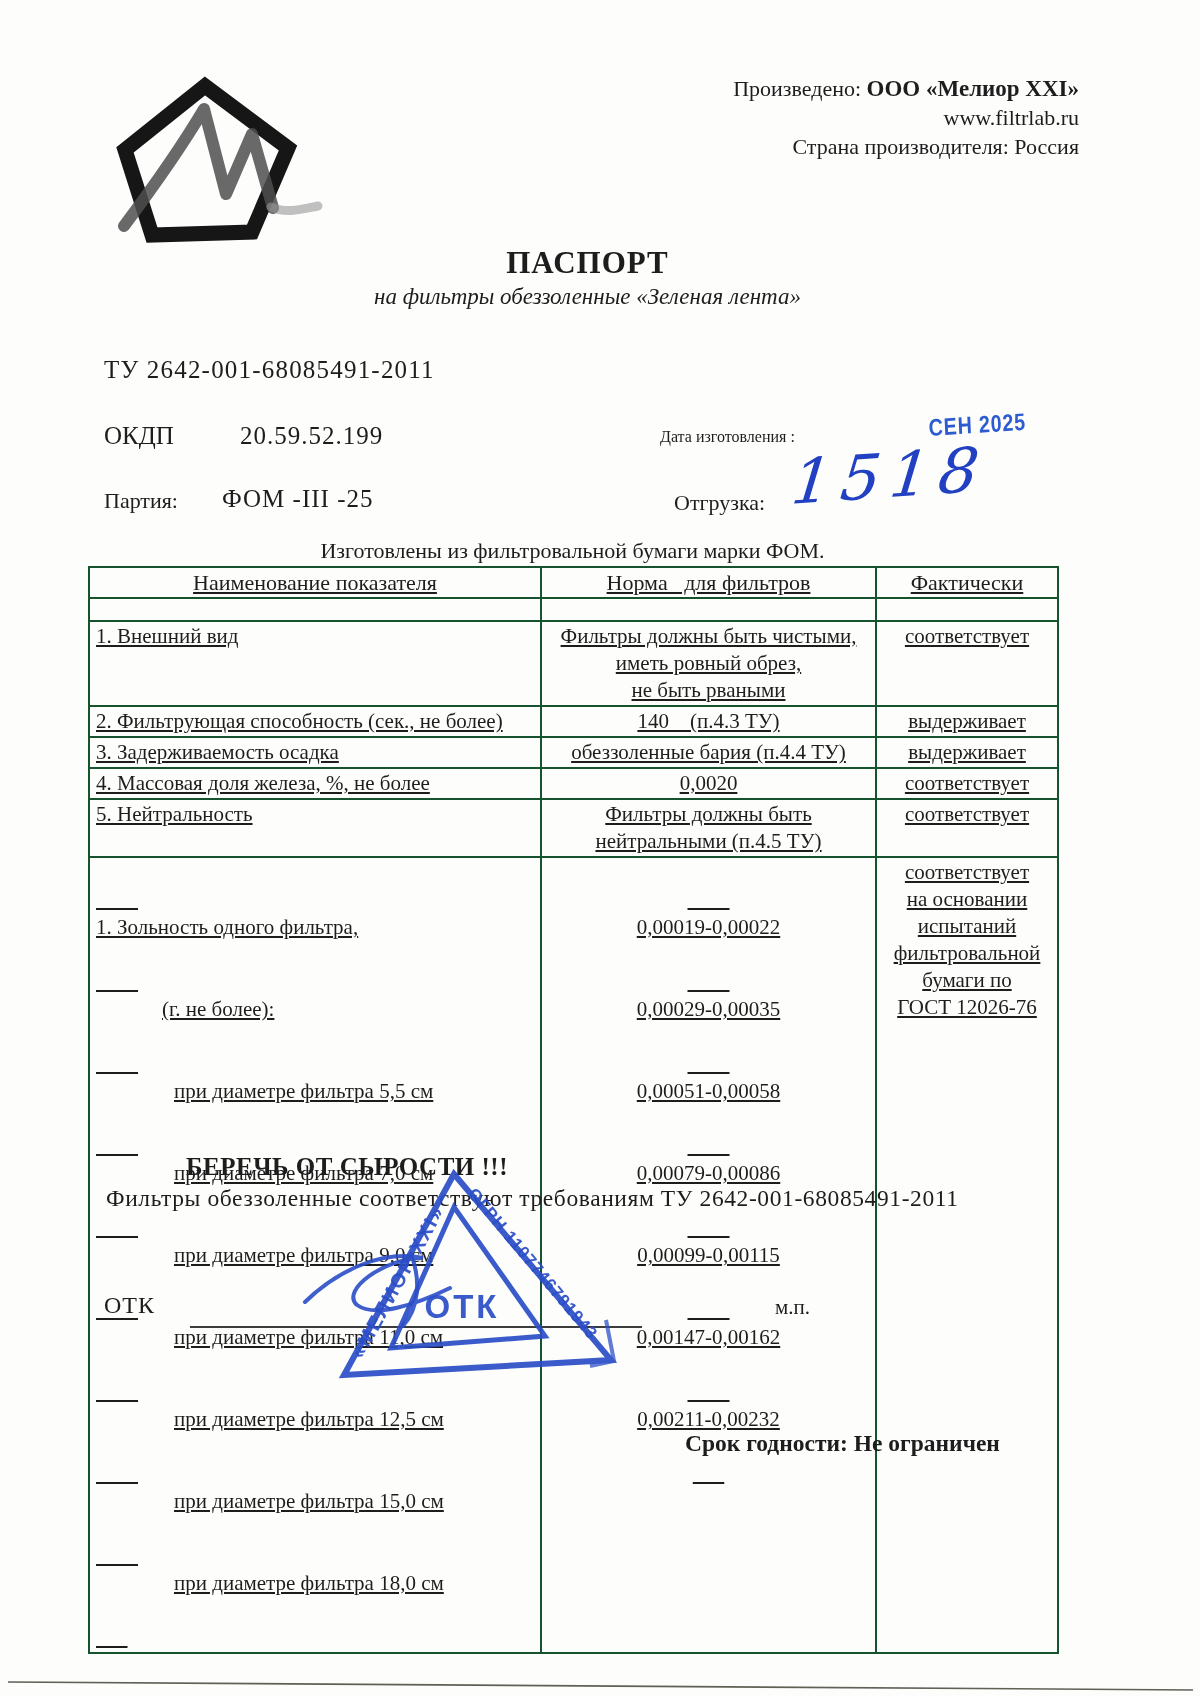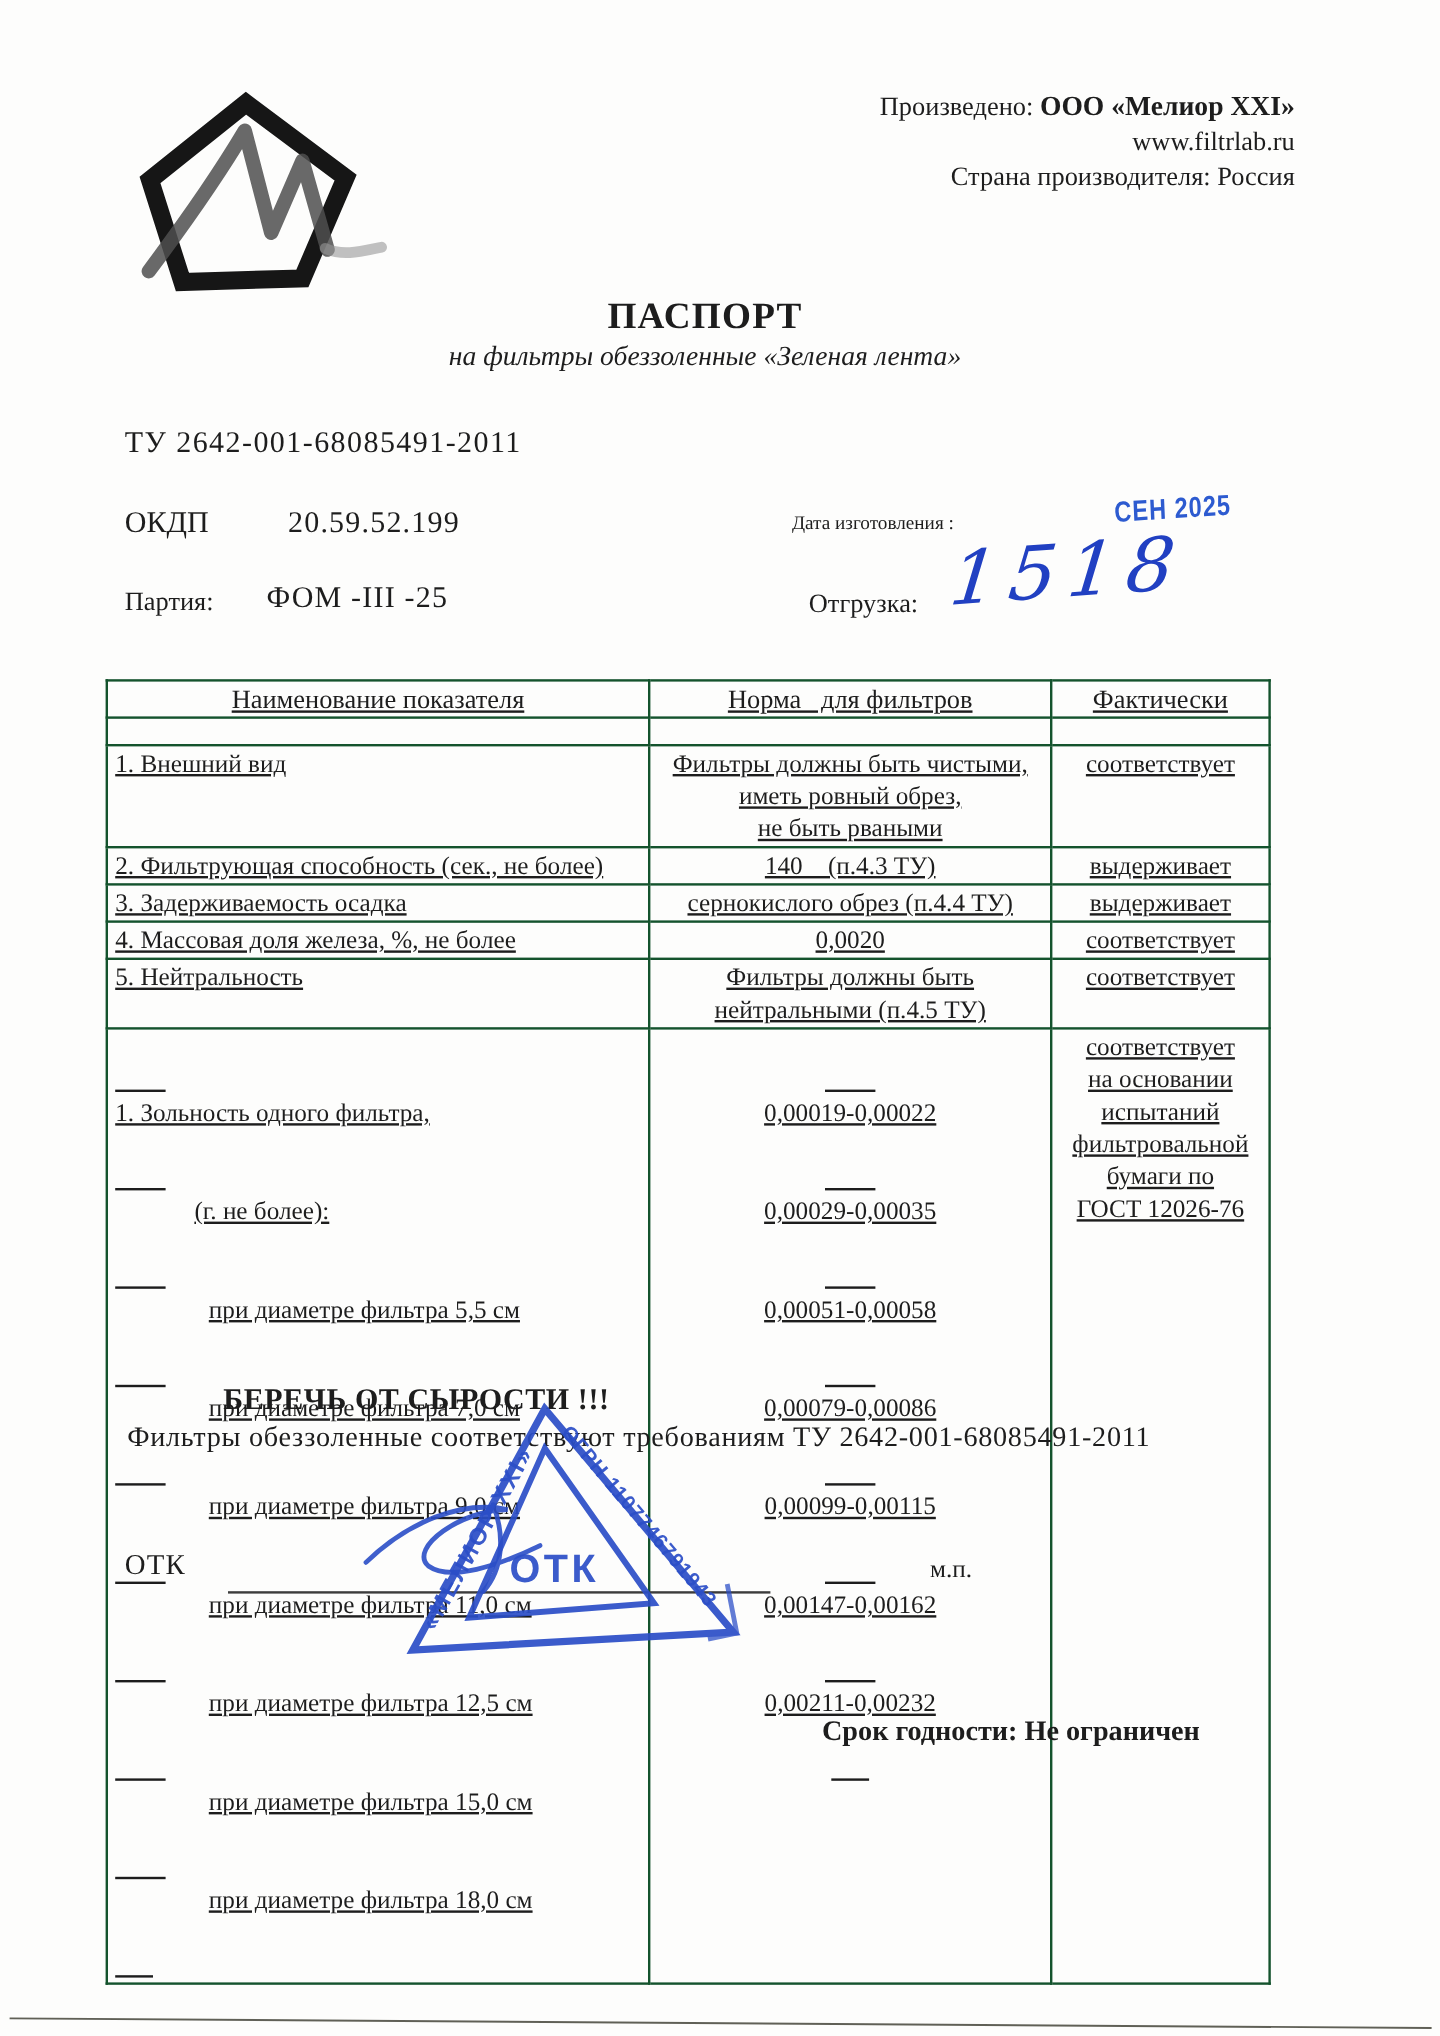"Изготовлены из фильтровальной бумаги" div.abs { html: none -> <div>Изготовлены из фильтровальной бумаги марки ФОМ.</div> }
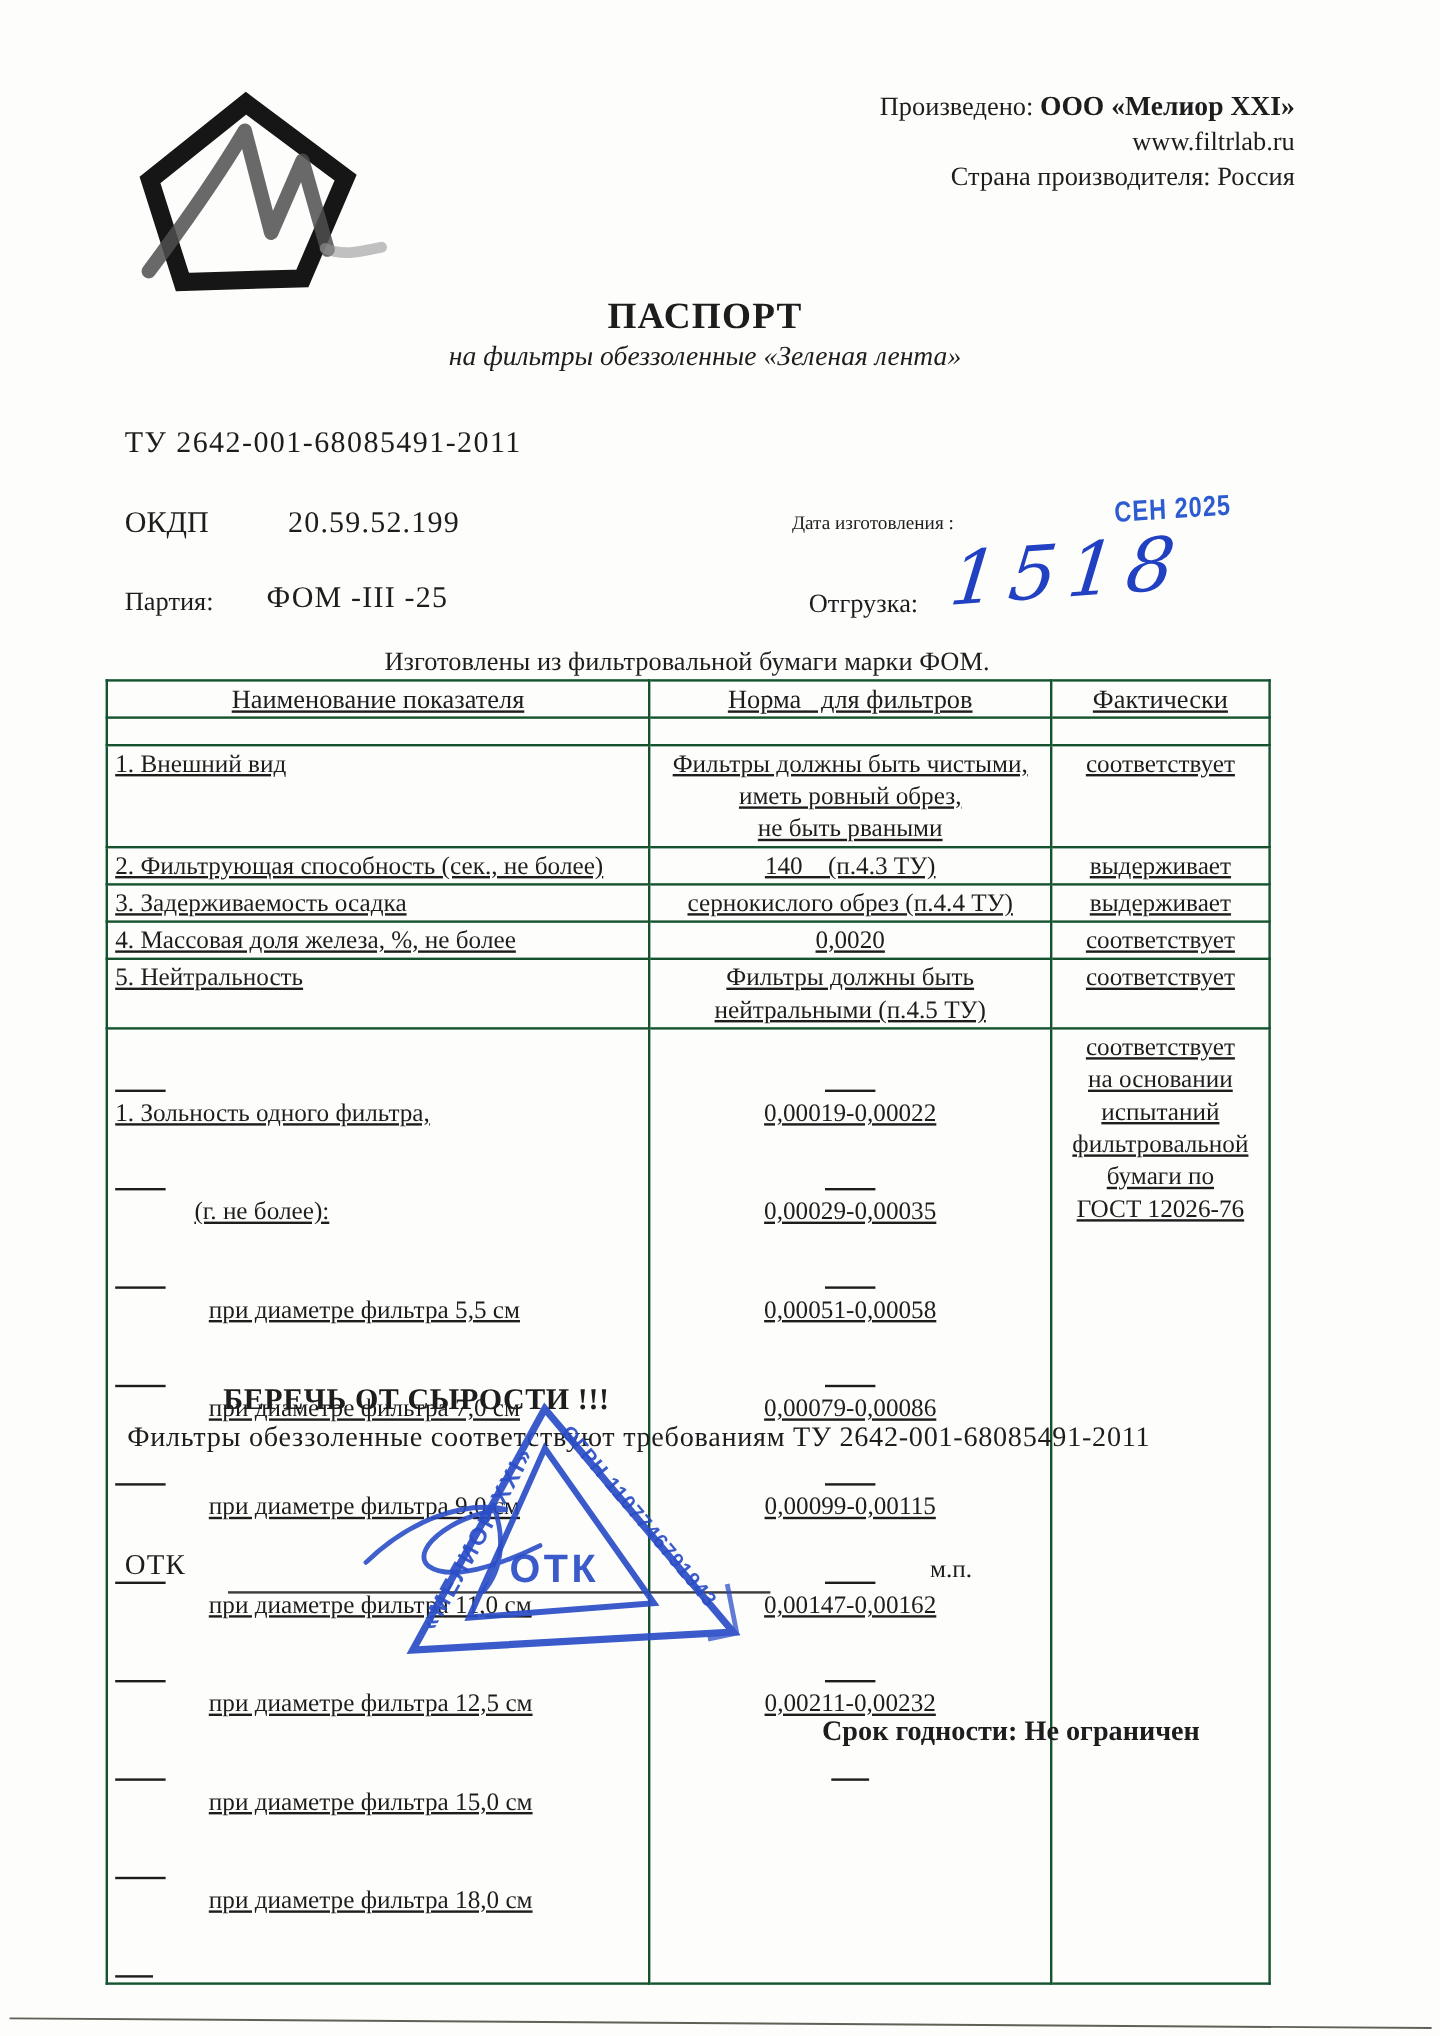"сернокислого обрез (п.4.4 ТУ)" td.center { text: сернокислого обрез -> обеззоленные бария }
